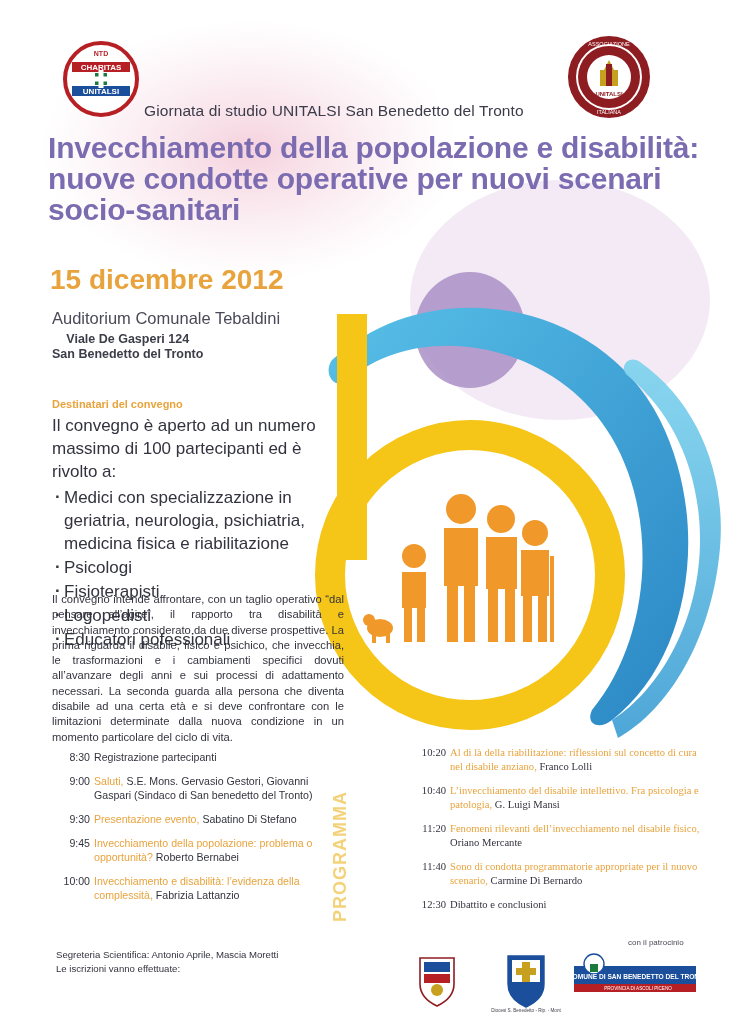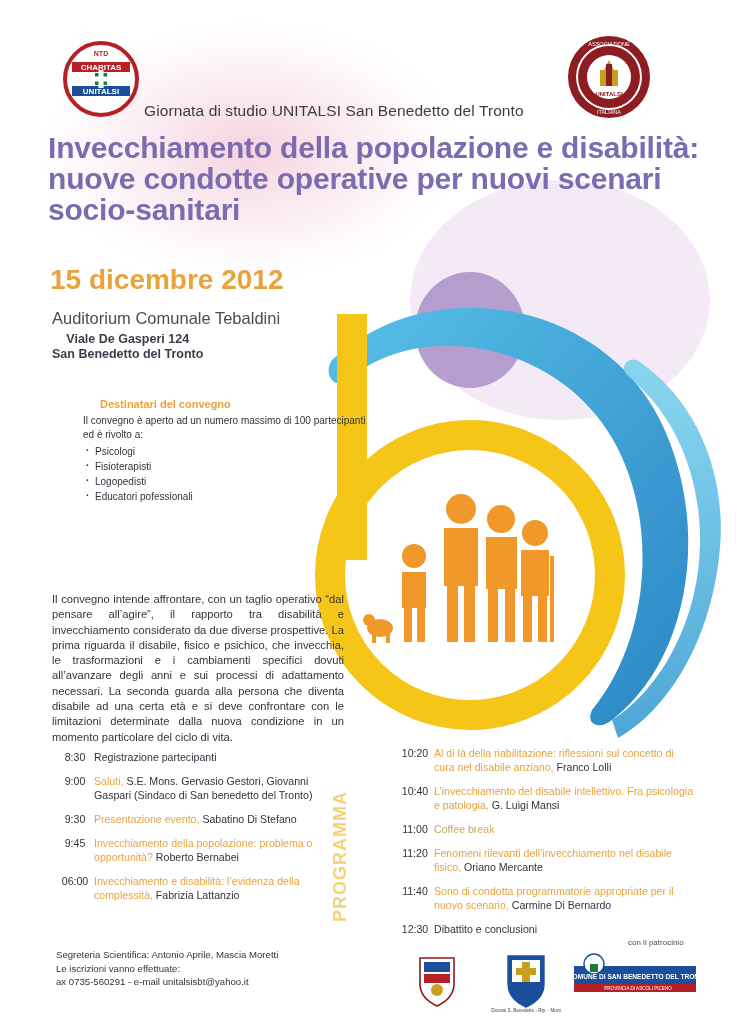"Destinatari del convegno" .dest-head { margin-left: 48px -> none }
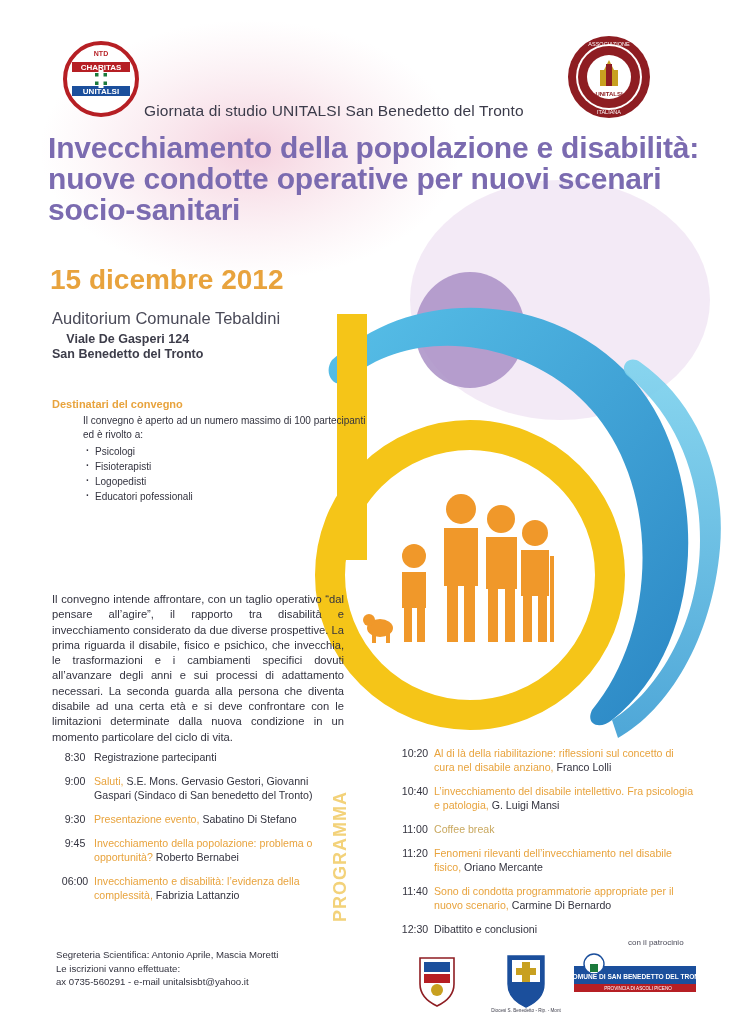"Il convegno è aperto ad" .dest-body { font-size: 10px -> 17px; line-height: 14px -> 23px; margin-left: 31px -> none }
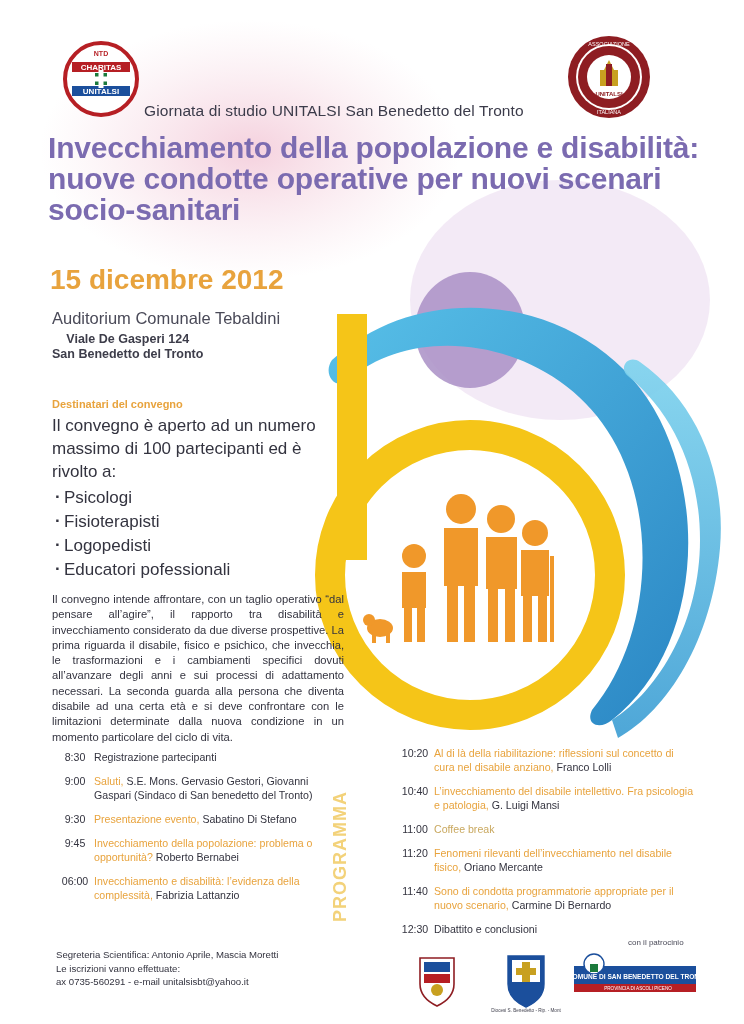"Medici con specializzazione in" li { html: none -> <li>Medici con specializzazione in geriatria, neurologia, psichiatria, medicina fisica e riabilitazione</li> }
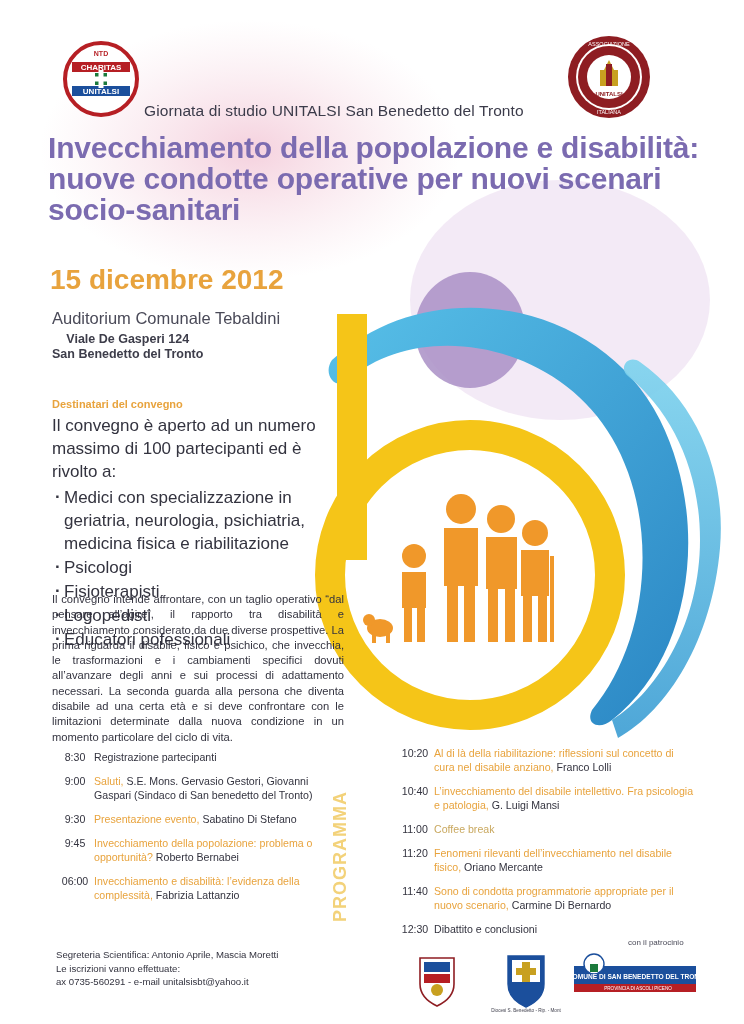"8:30" .prog-item .t { text-align: center -> right }
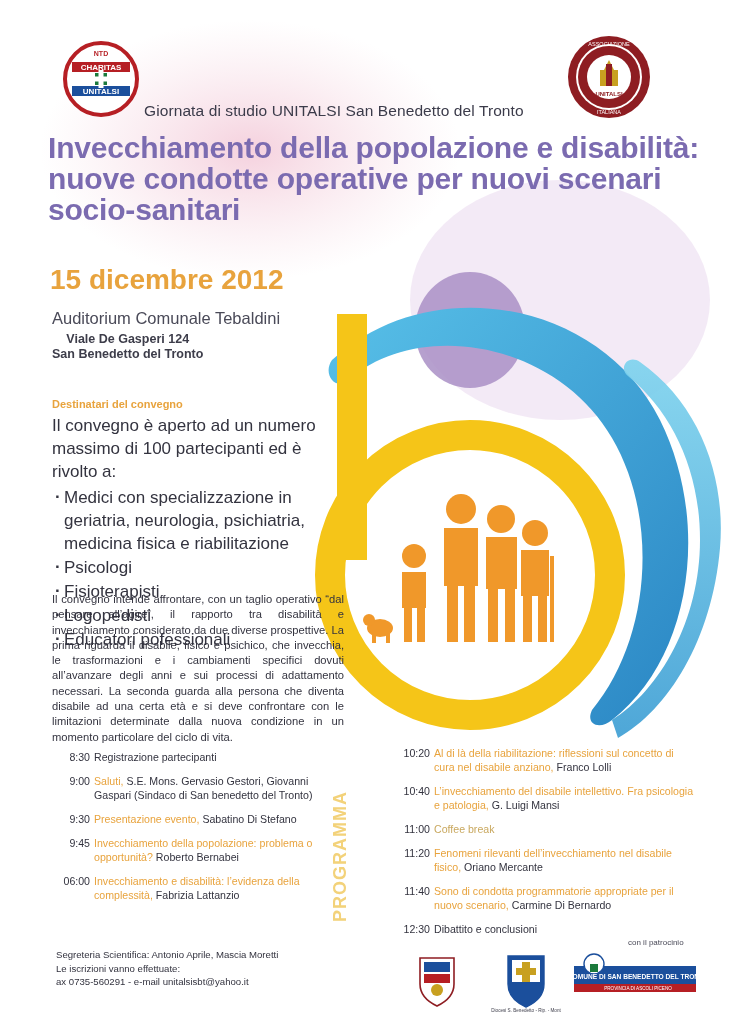"10:20" .prog-col.right { font-family: none -> Liberation Serif, serif; left: 400px -> 416px }
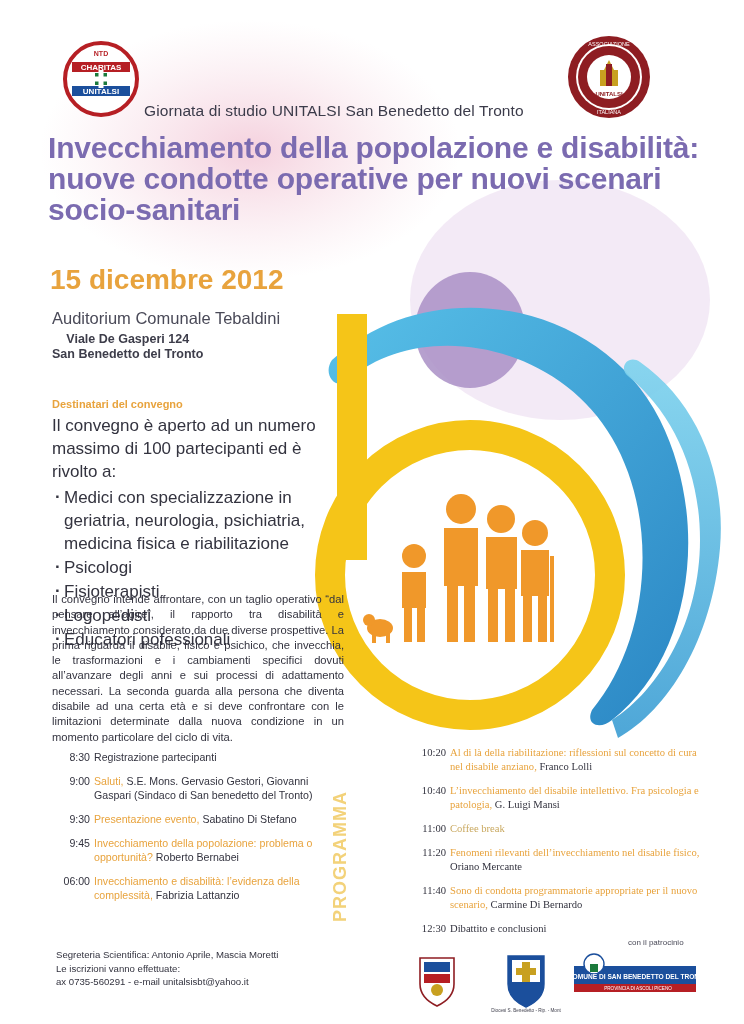"11:00" div.prog-item { html: <div> <span>11:00</span> <span>Coffee break</span> </div> -> none }
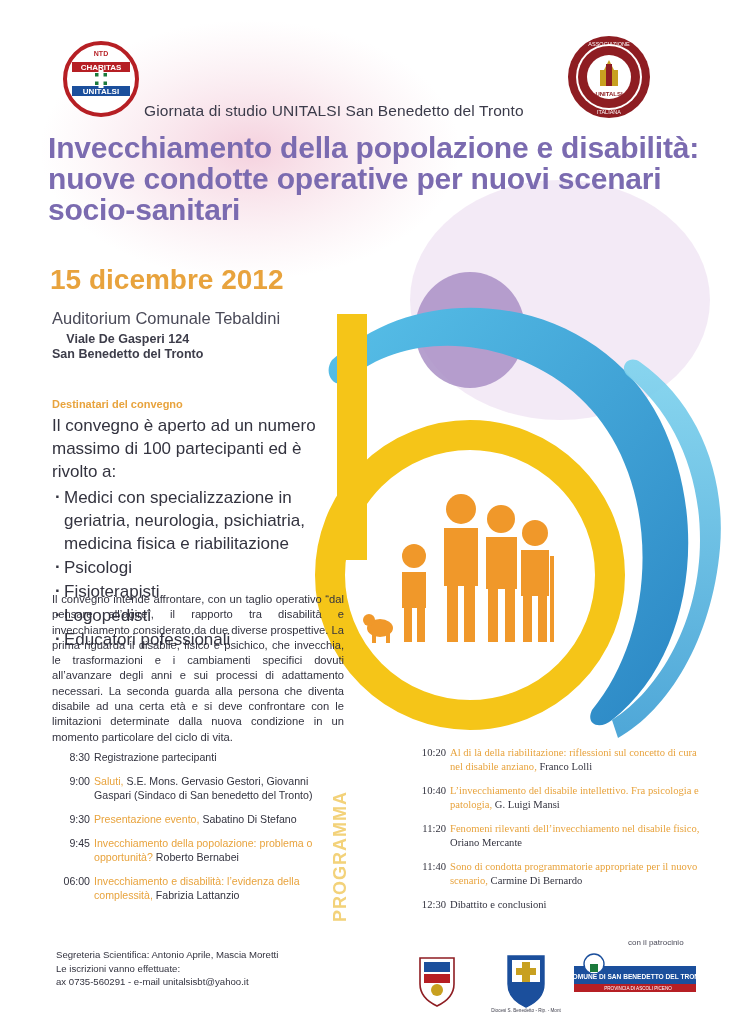"06:00" span.t { text: 06:00 -> 10:00 }
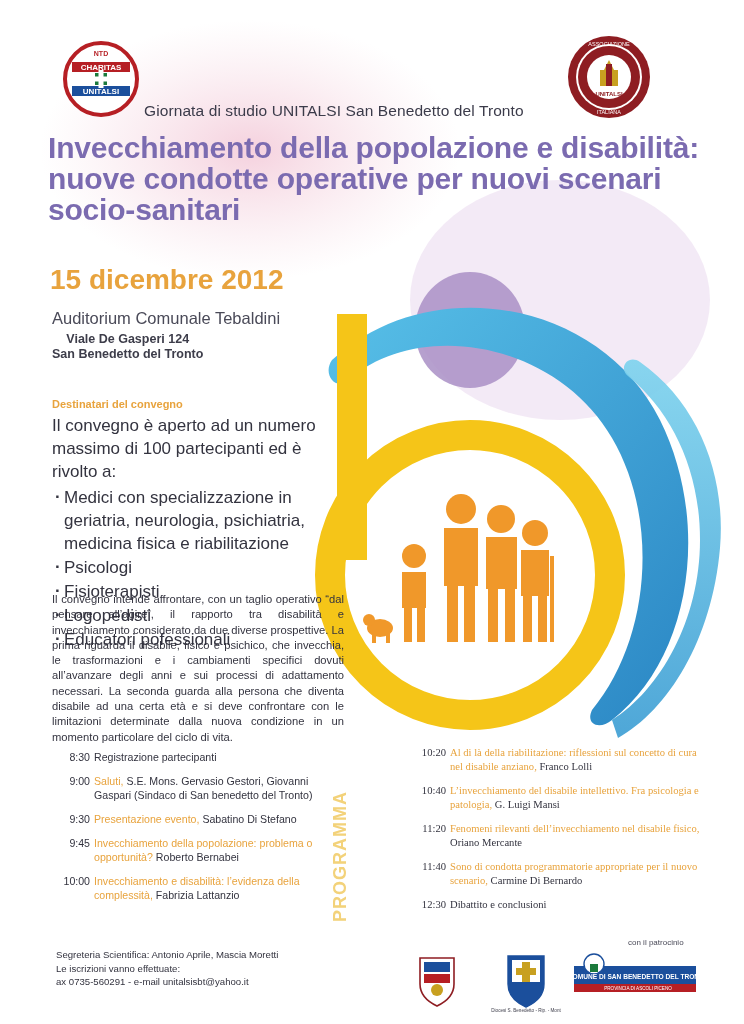"ax 0735-560291 - e-mail" div { html: <div>ax 0735-560291 - e-mail unitalsisbt@yahoo.it</div> -> none }
